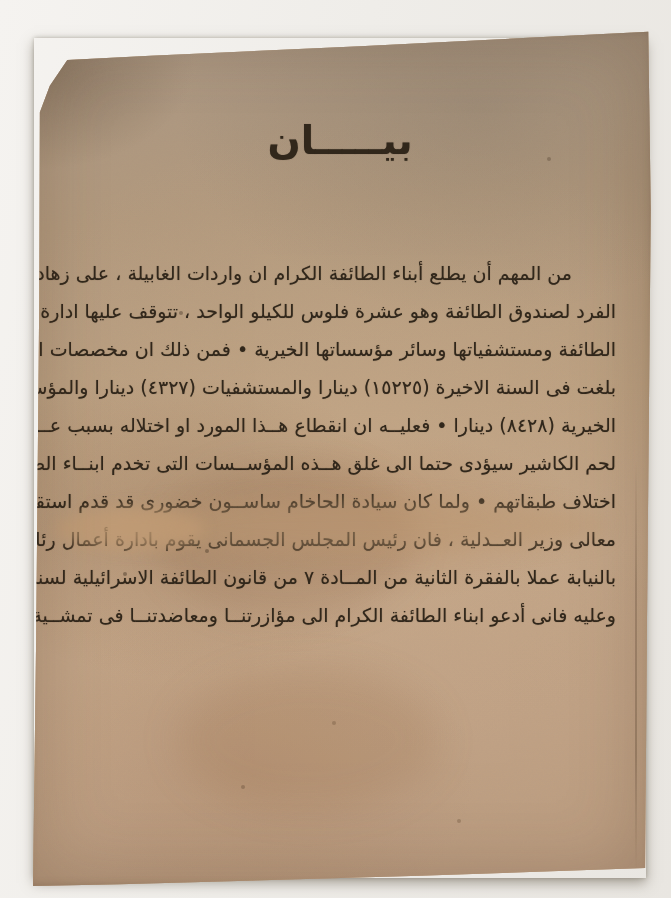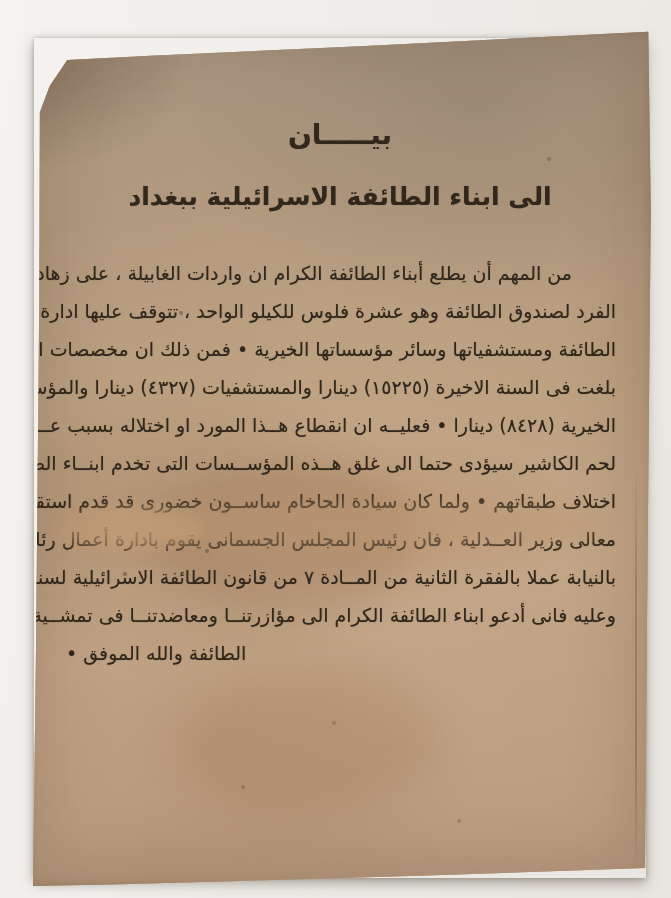"بيـــــان" .doc-title { font-size: 28px -> 39px }
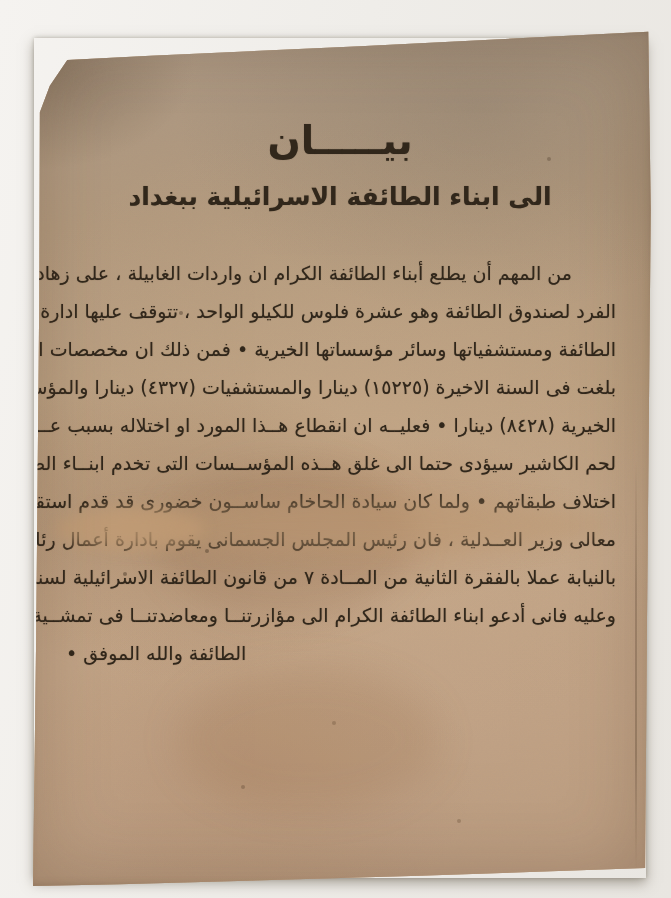"الى ابناء الطائفة الاسرائيلية ببغداد" div.doc-subtitle { html: <div>الى ابناء الطائفة الاسرائيلية ببغداد</div> -> none }
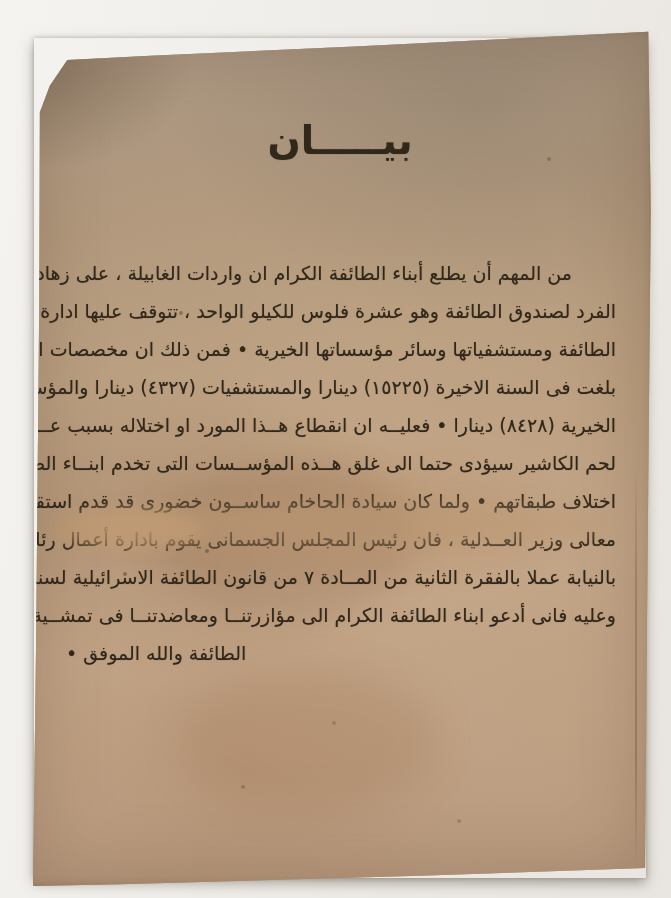"الطائفة والله الموفق •" div.line { html: <div>الطائفة والله الموفق •</div> -> none }
